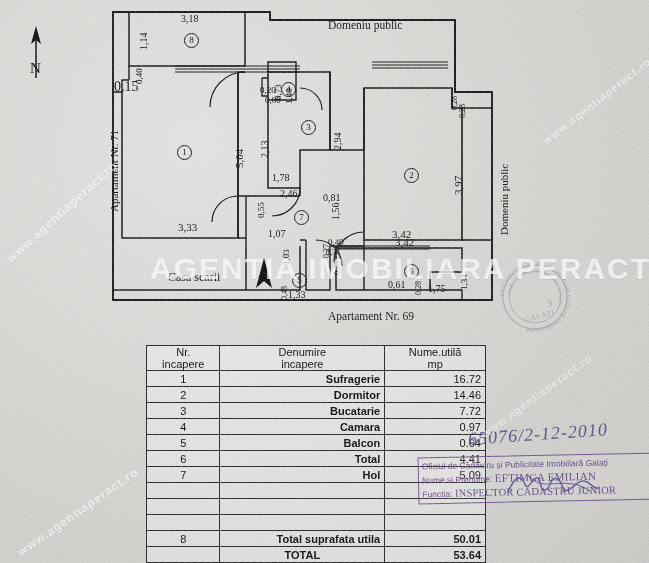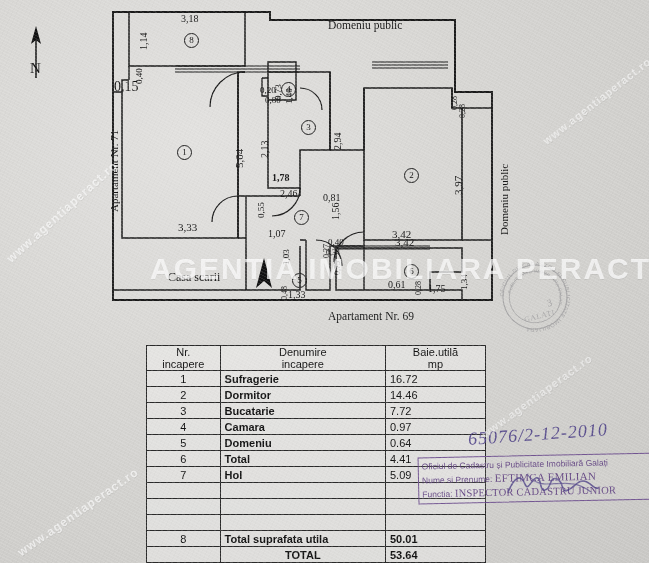"1,78" span.dim { font-weight: bold -> none }
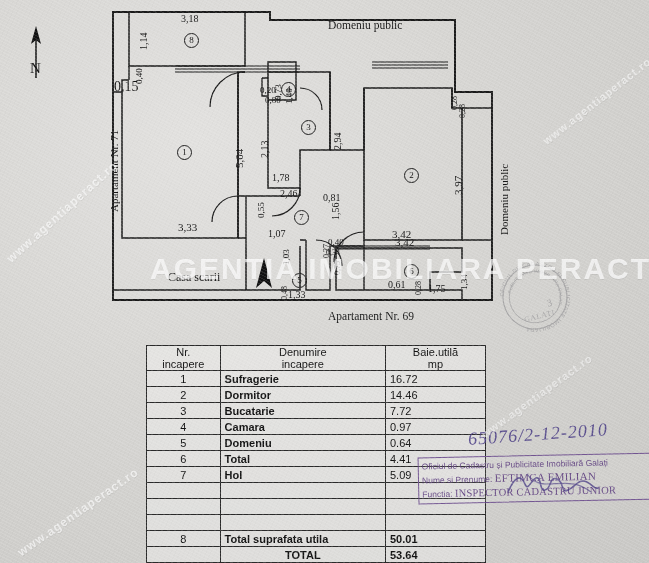"Baie.utilă" span { text: Baie.utilă -> Nume.utilă }
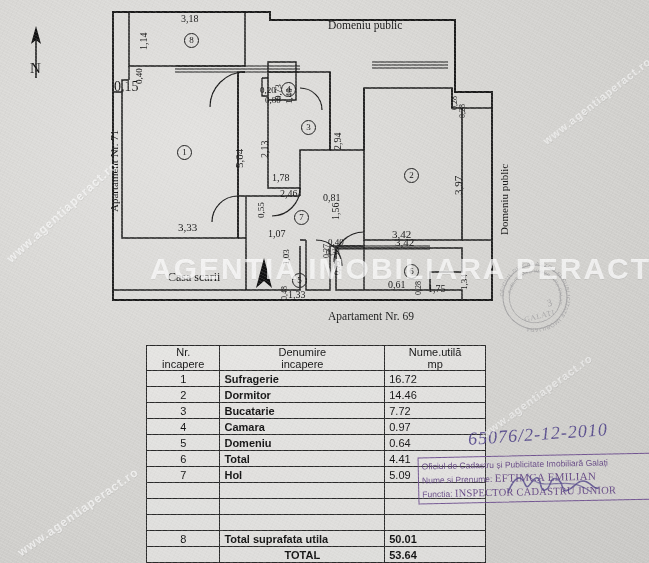"Sufragerie" .c-den { text-align: left -> right }
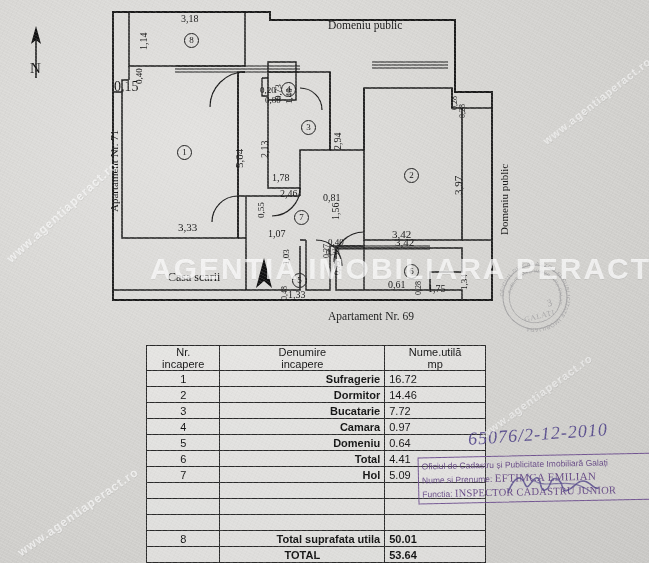"16.72" .c-sup { text-align: left -> right }
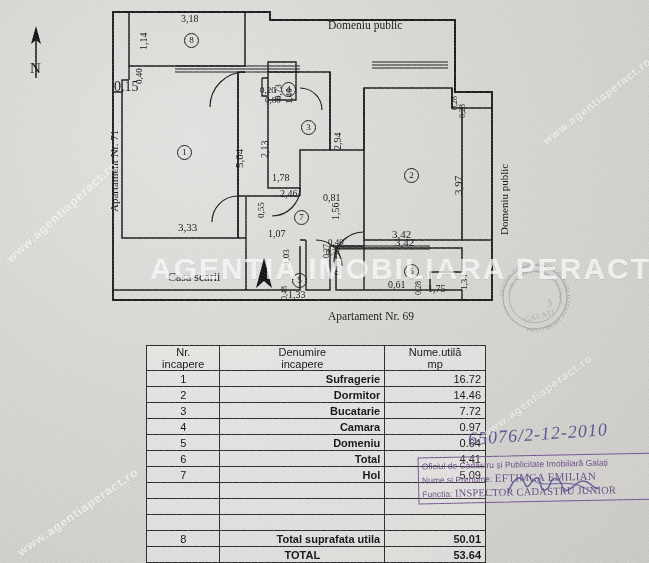"Domeniu" td.c-den { text: Domeniu -> Balcon }
